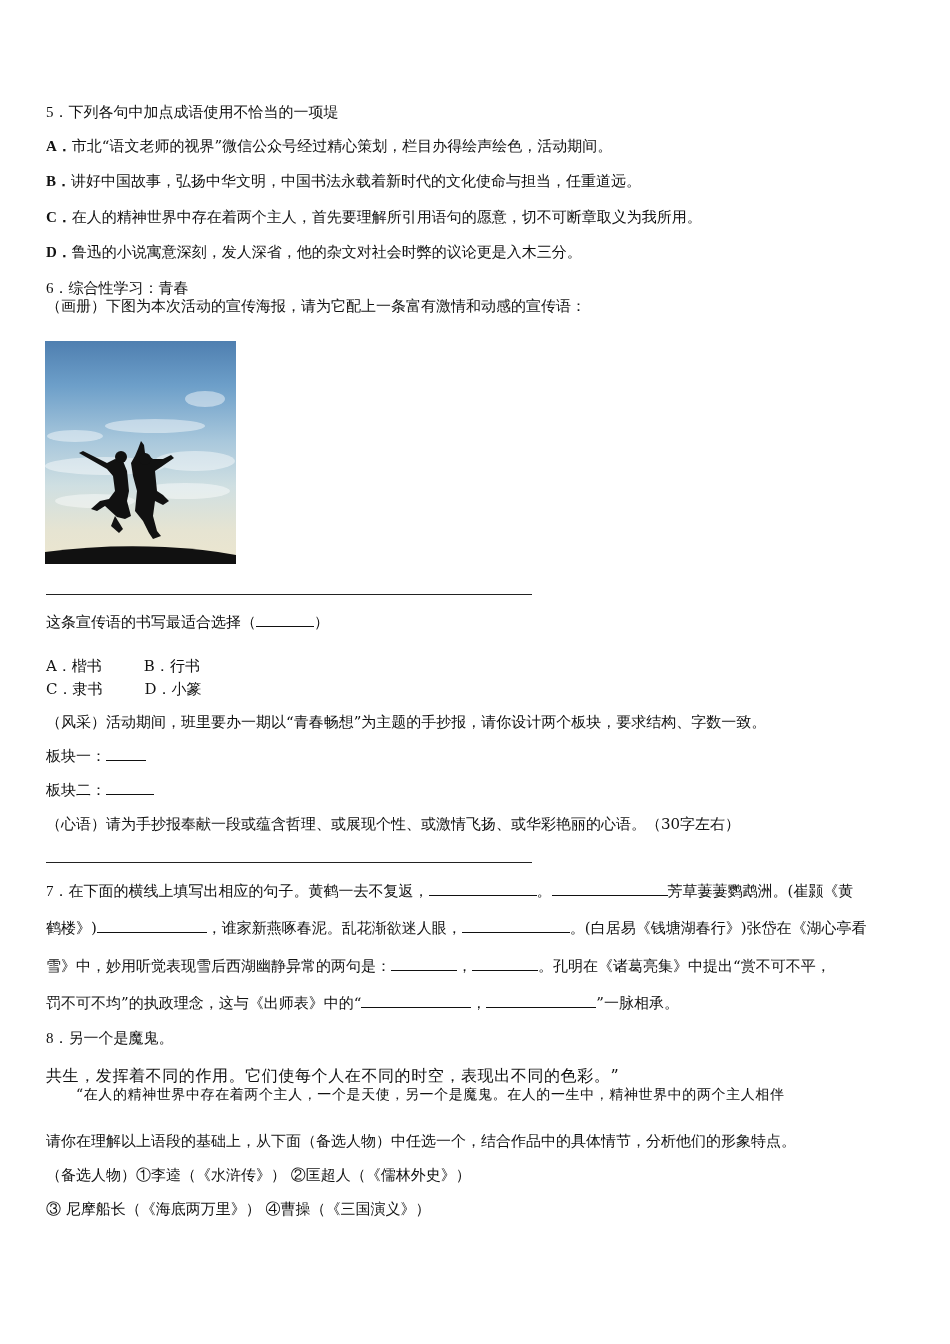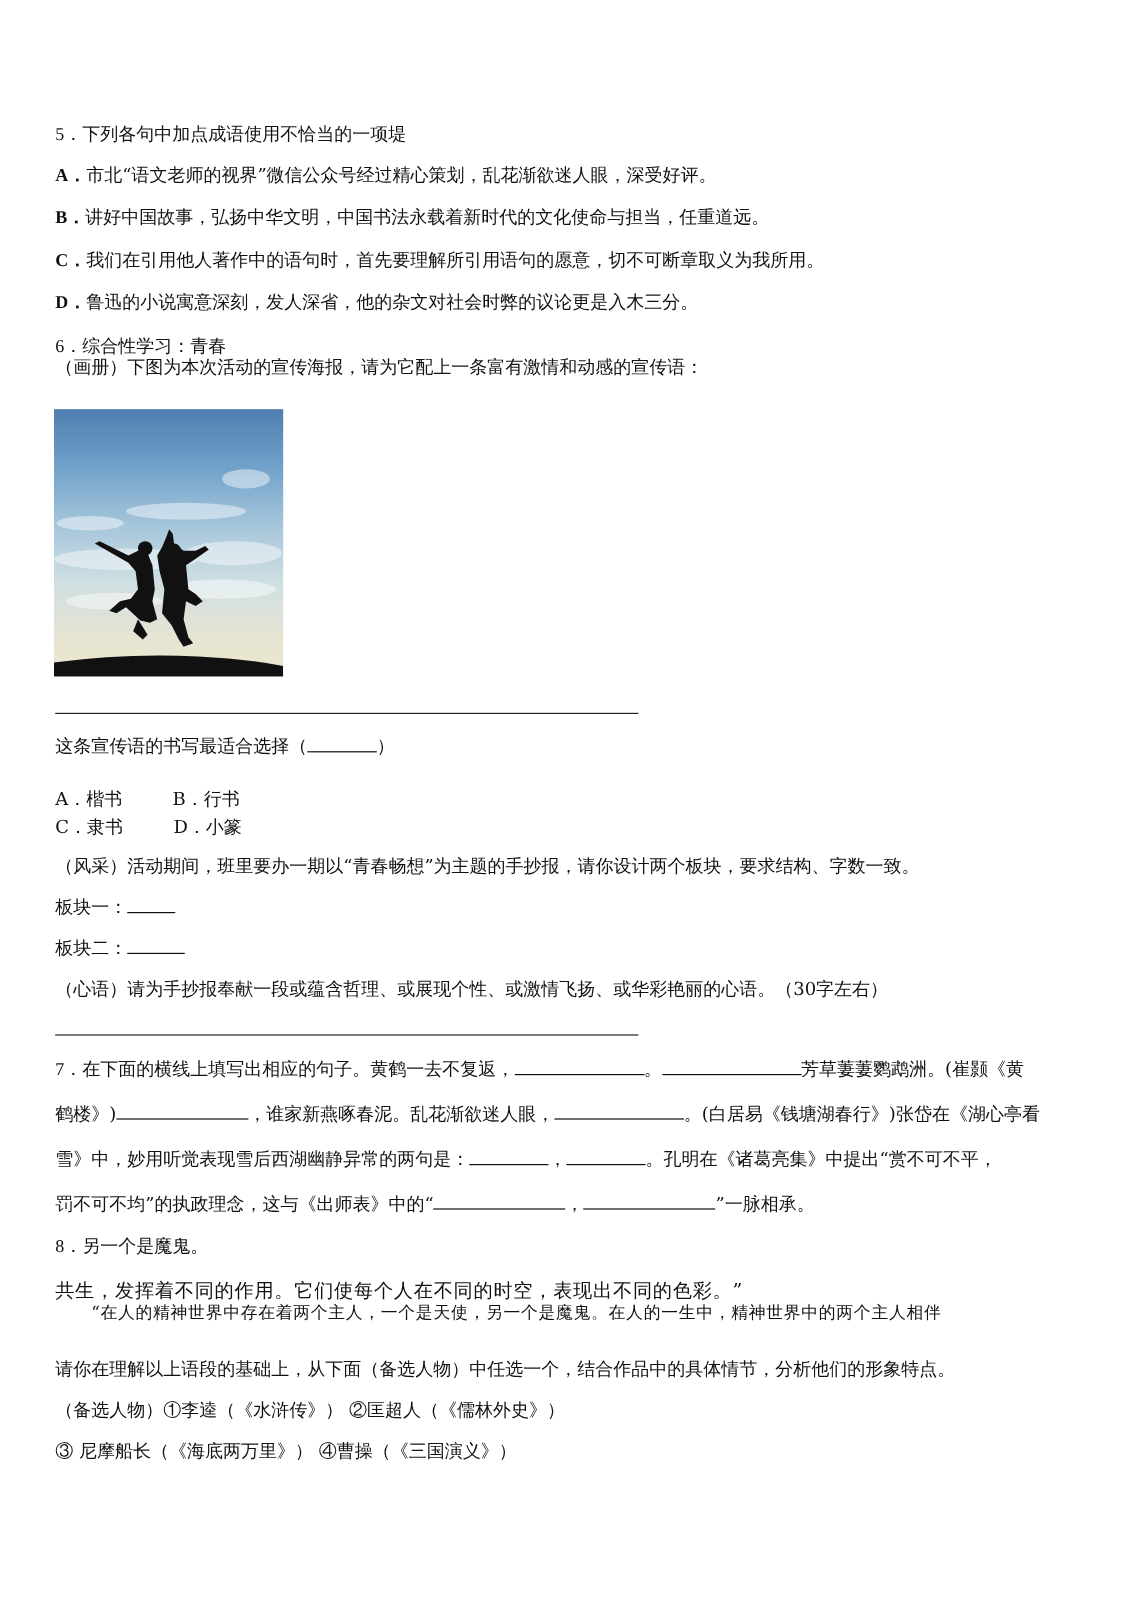"市北“语文老师的视界”微信公众号经过精心策划，乱花渐欲迷人眼，深受好评。" span { text: 乱花渐欲迷人眼，深受好评 -> 栏目办得绘声绘色，活动期间 }
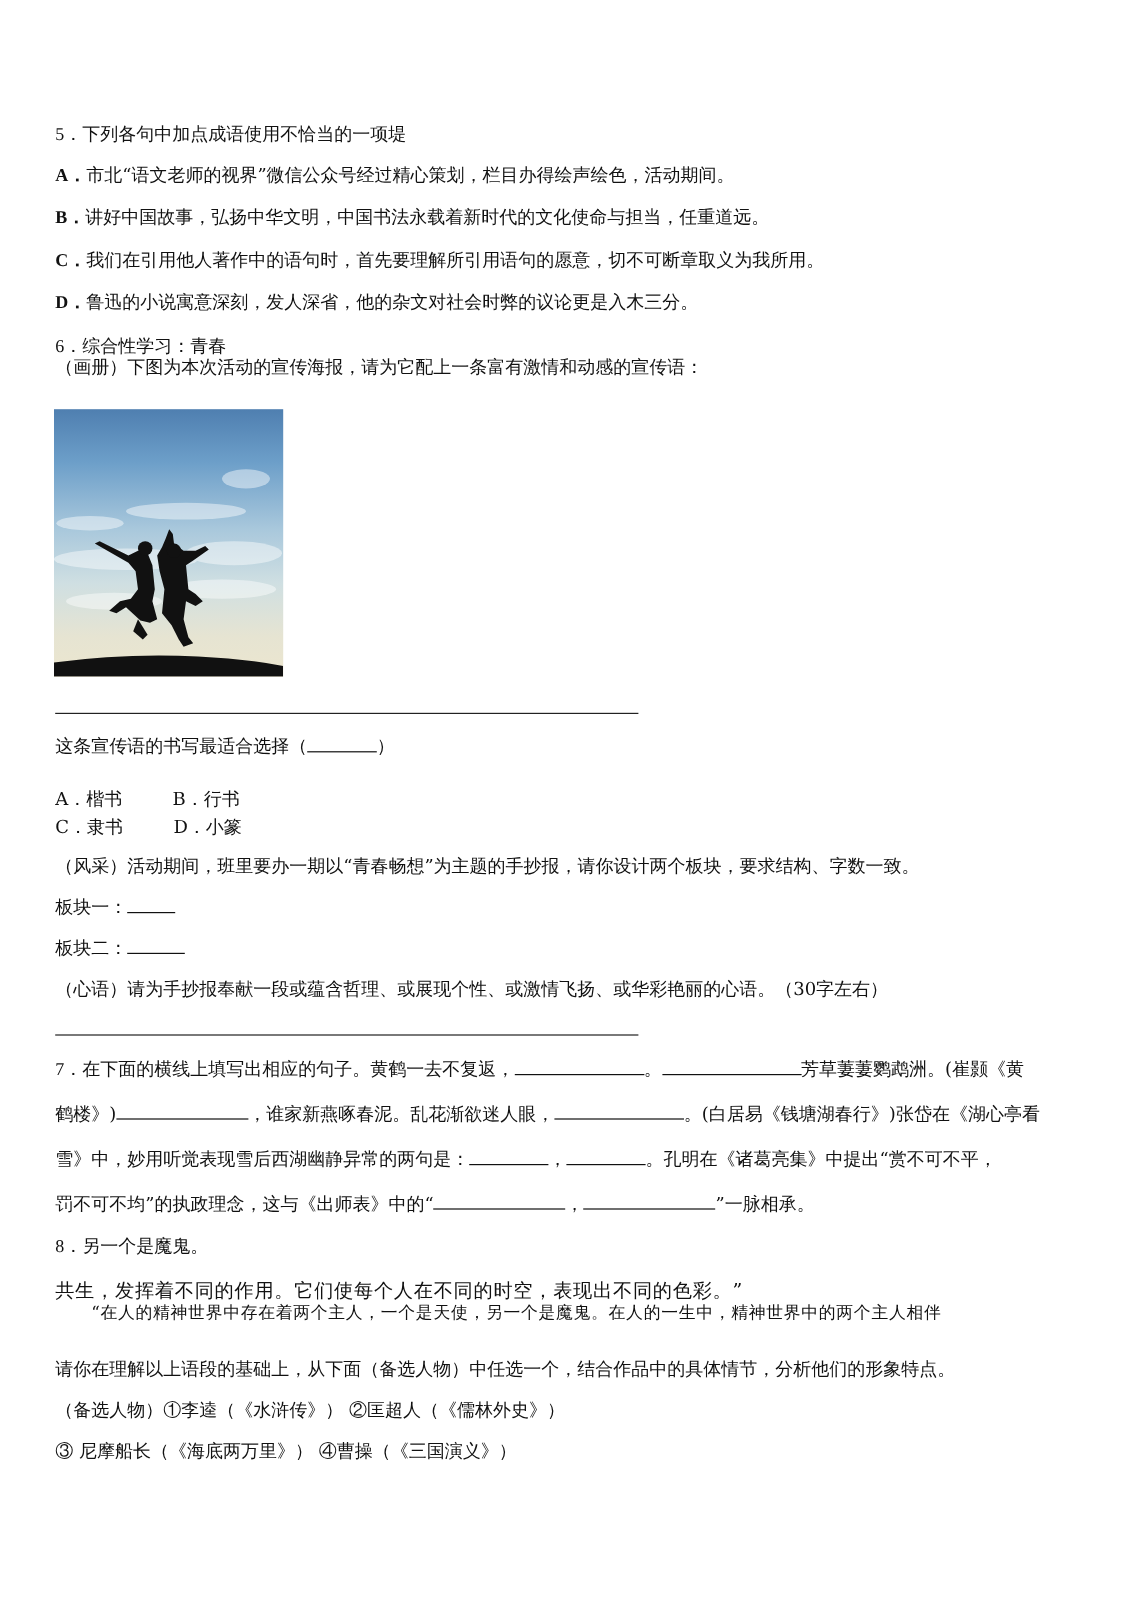"我们在引用他人著作中的语句时，首先要理解所引用语句的愿意，切不可断章取义为我所用" span { text: 我们在引用他人著作中的语句时 -> 在人的精神世界中存在着两个主人 }
